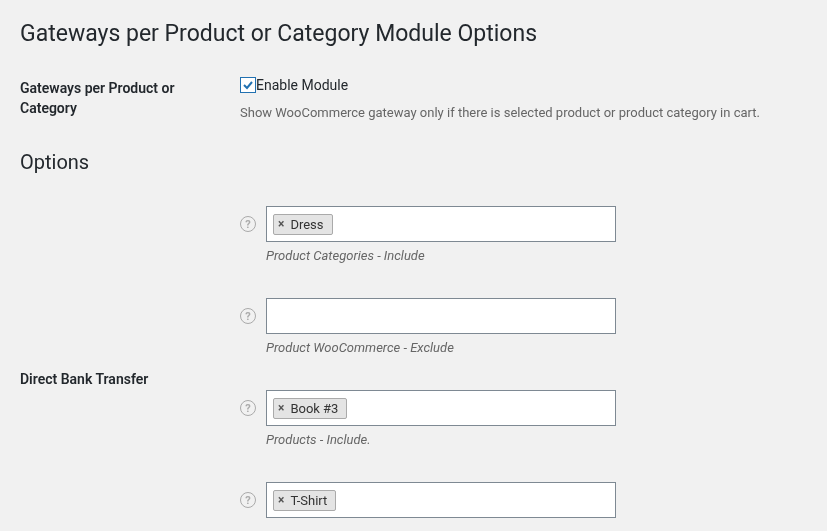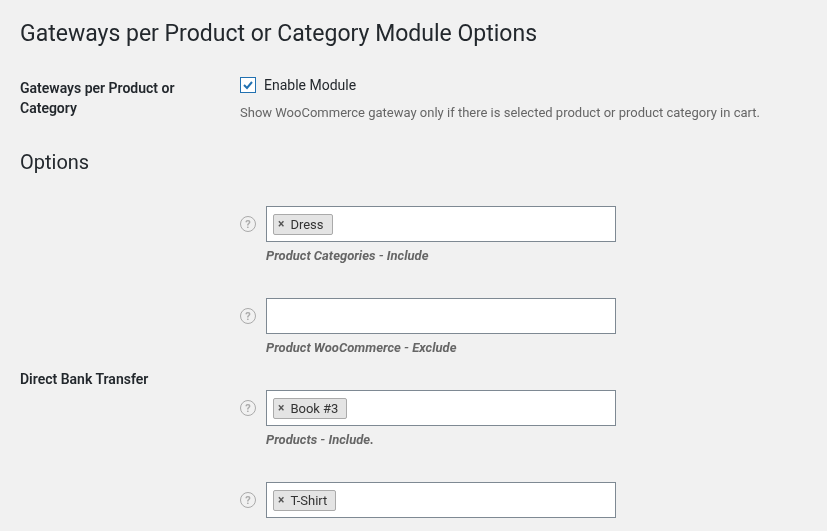"Enable Module" .checkbox-wrap { gap: 8px -> 0 }
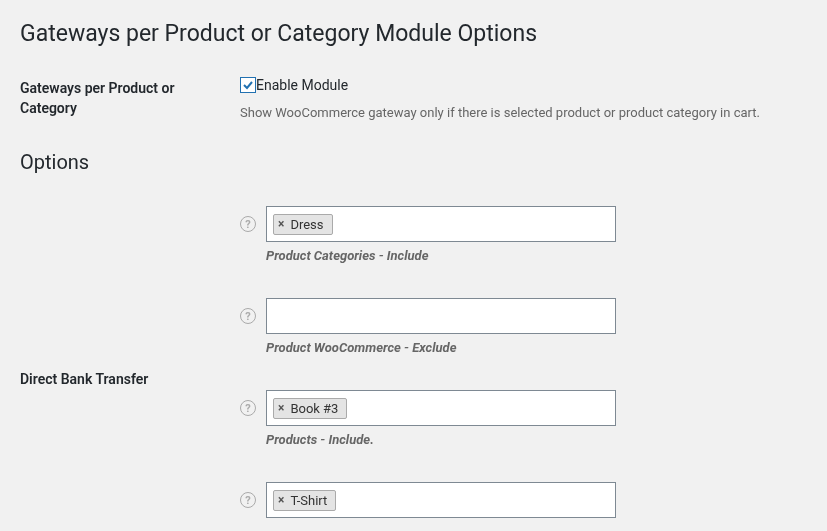"Product Categories - Include" .field-caption { font-weight: bold -> none }
